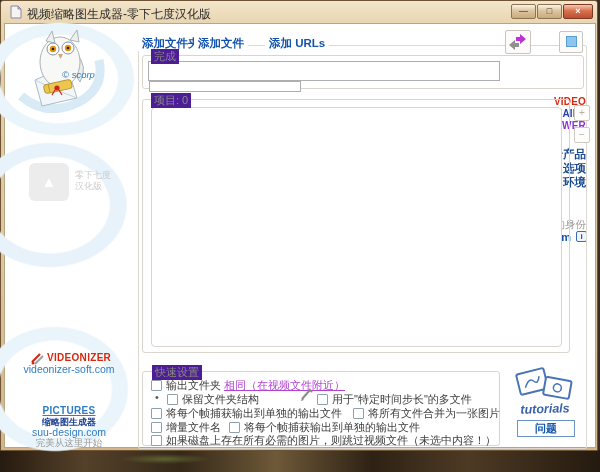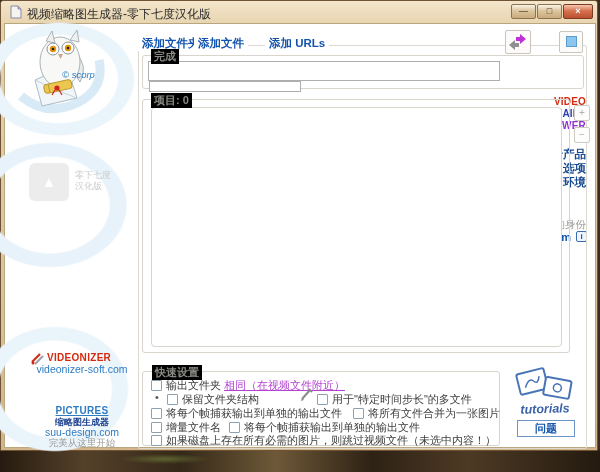"完成" .group-label { background: #000000 -> #4c1d95; font-weight: bold -> none }
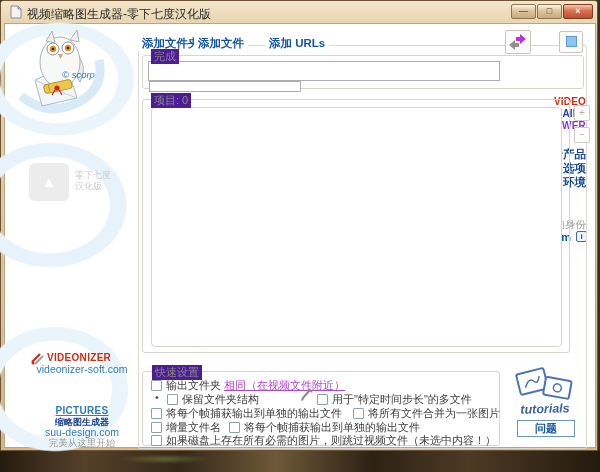"videonizer-soft.com" .ctr { margin-left: 13px -> none }
